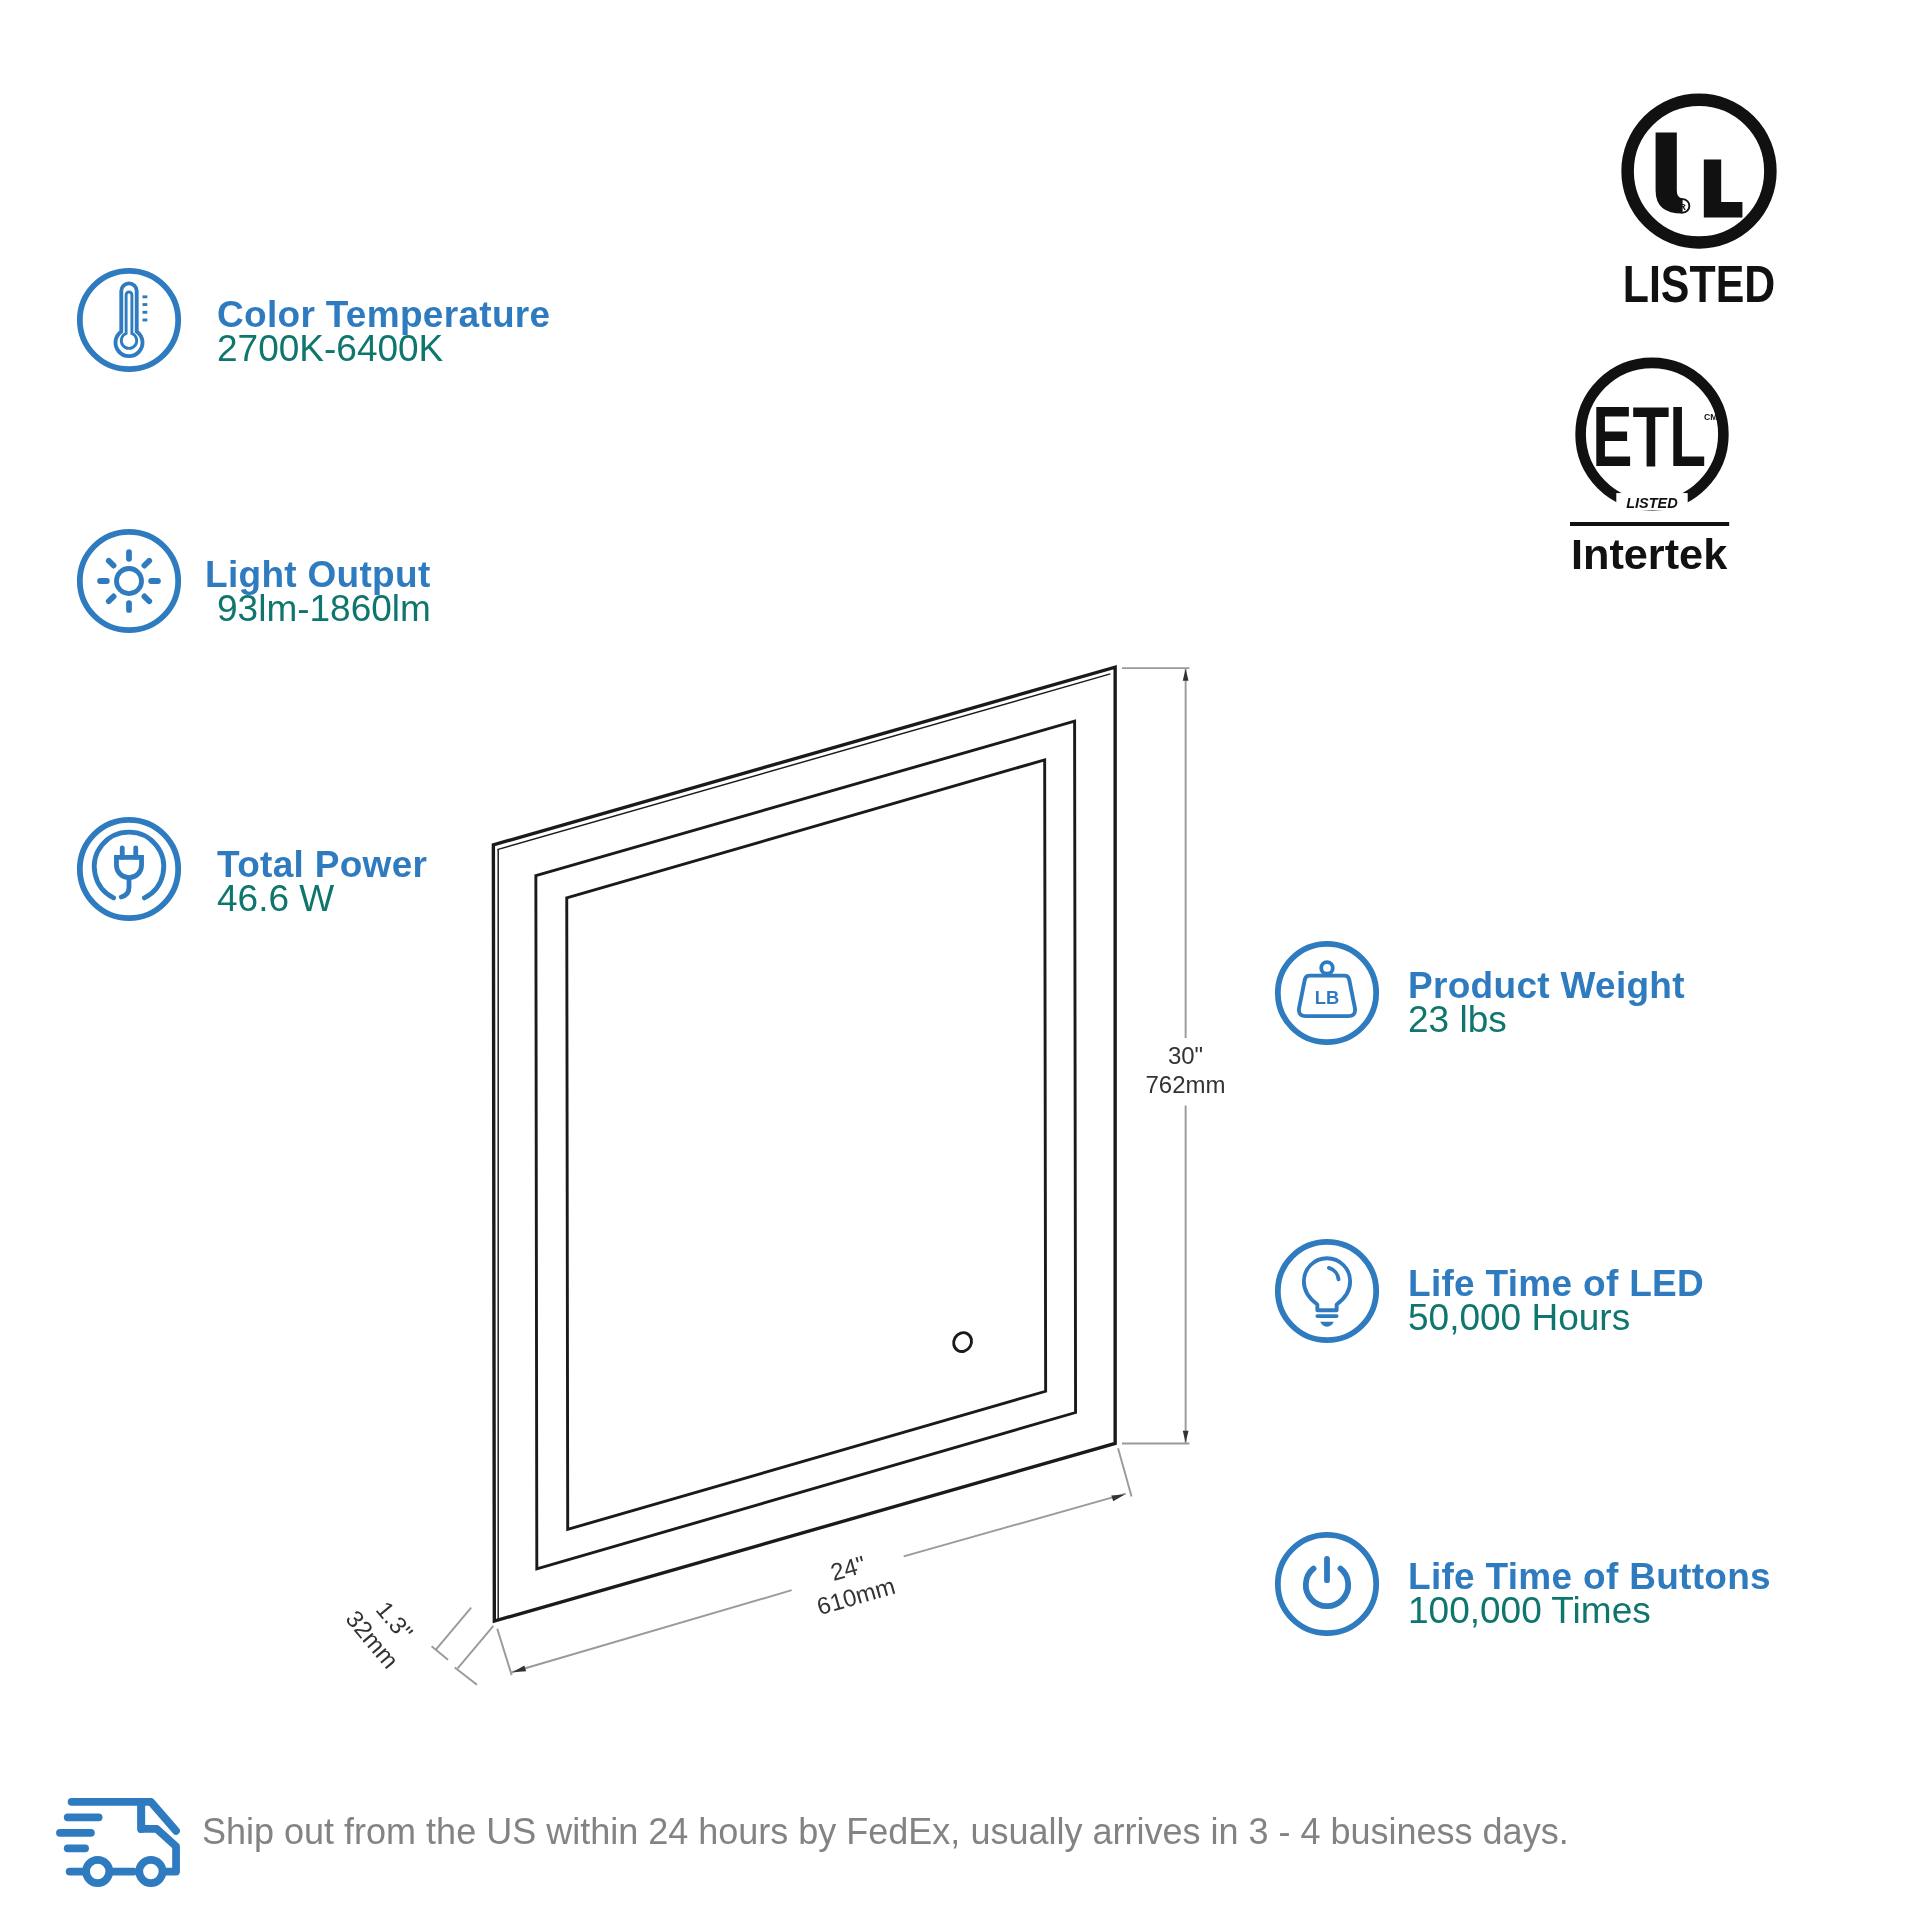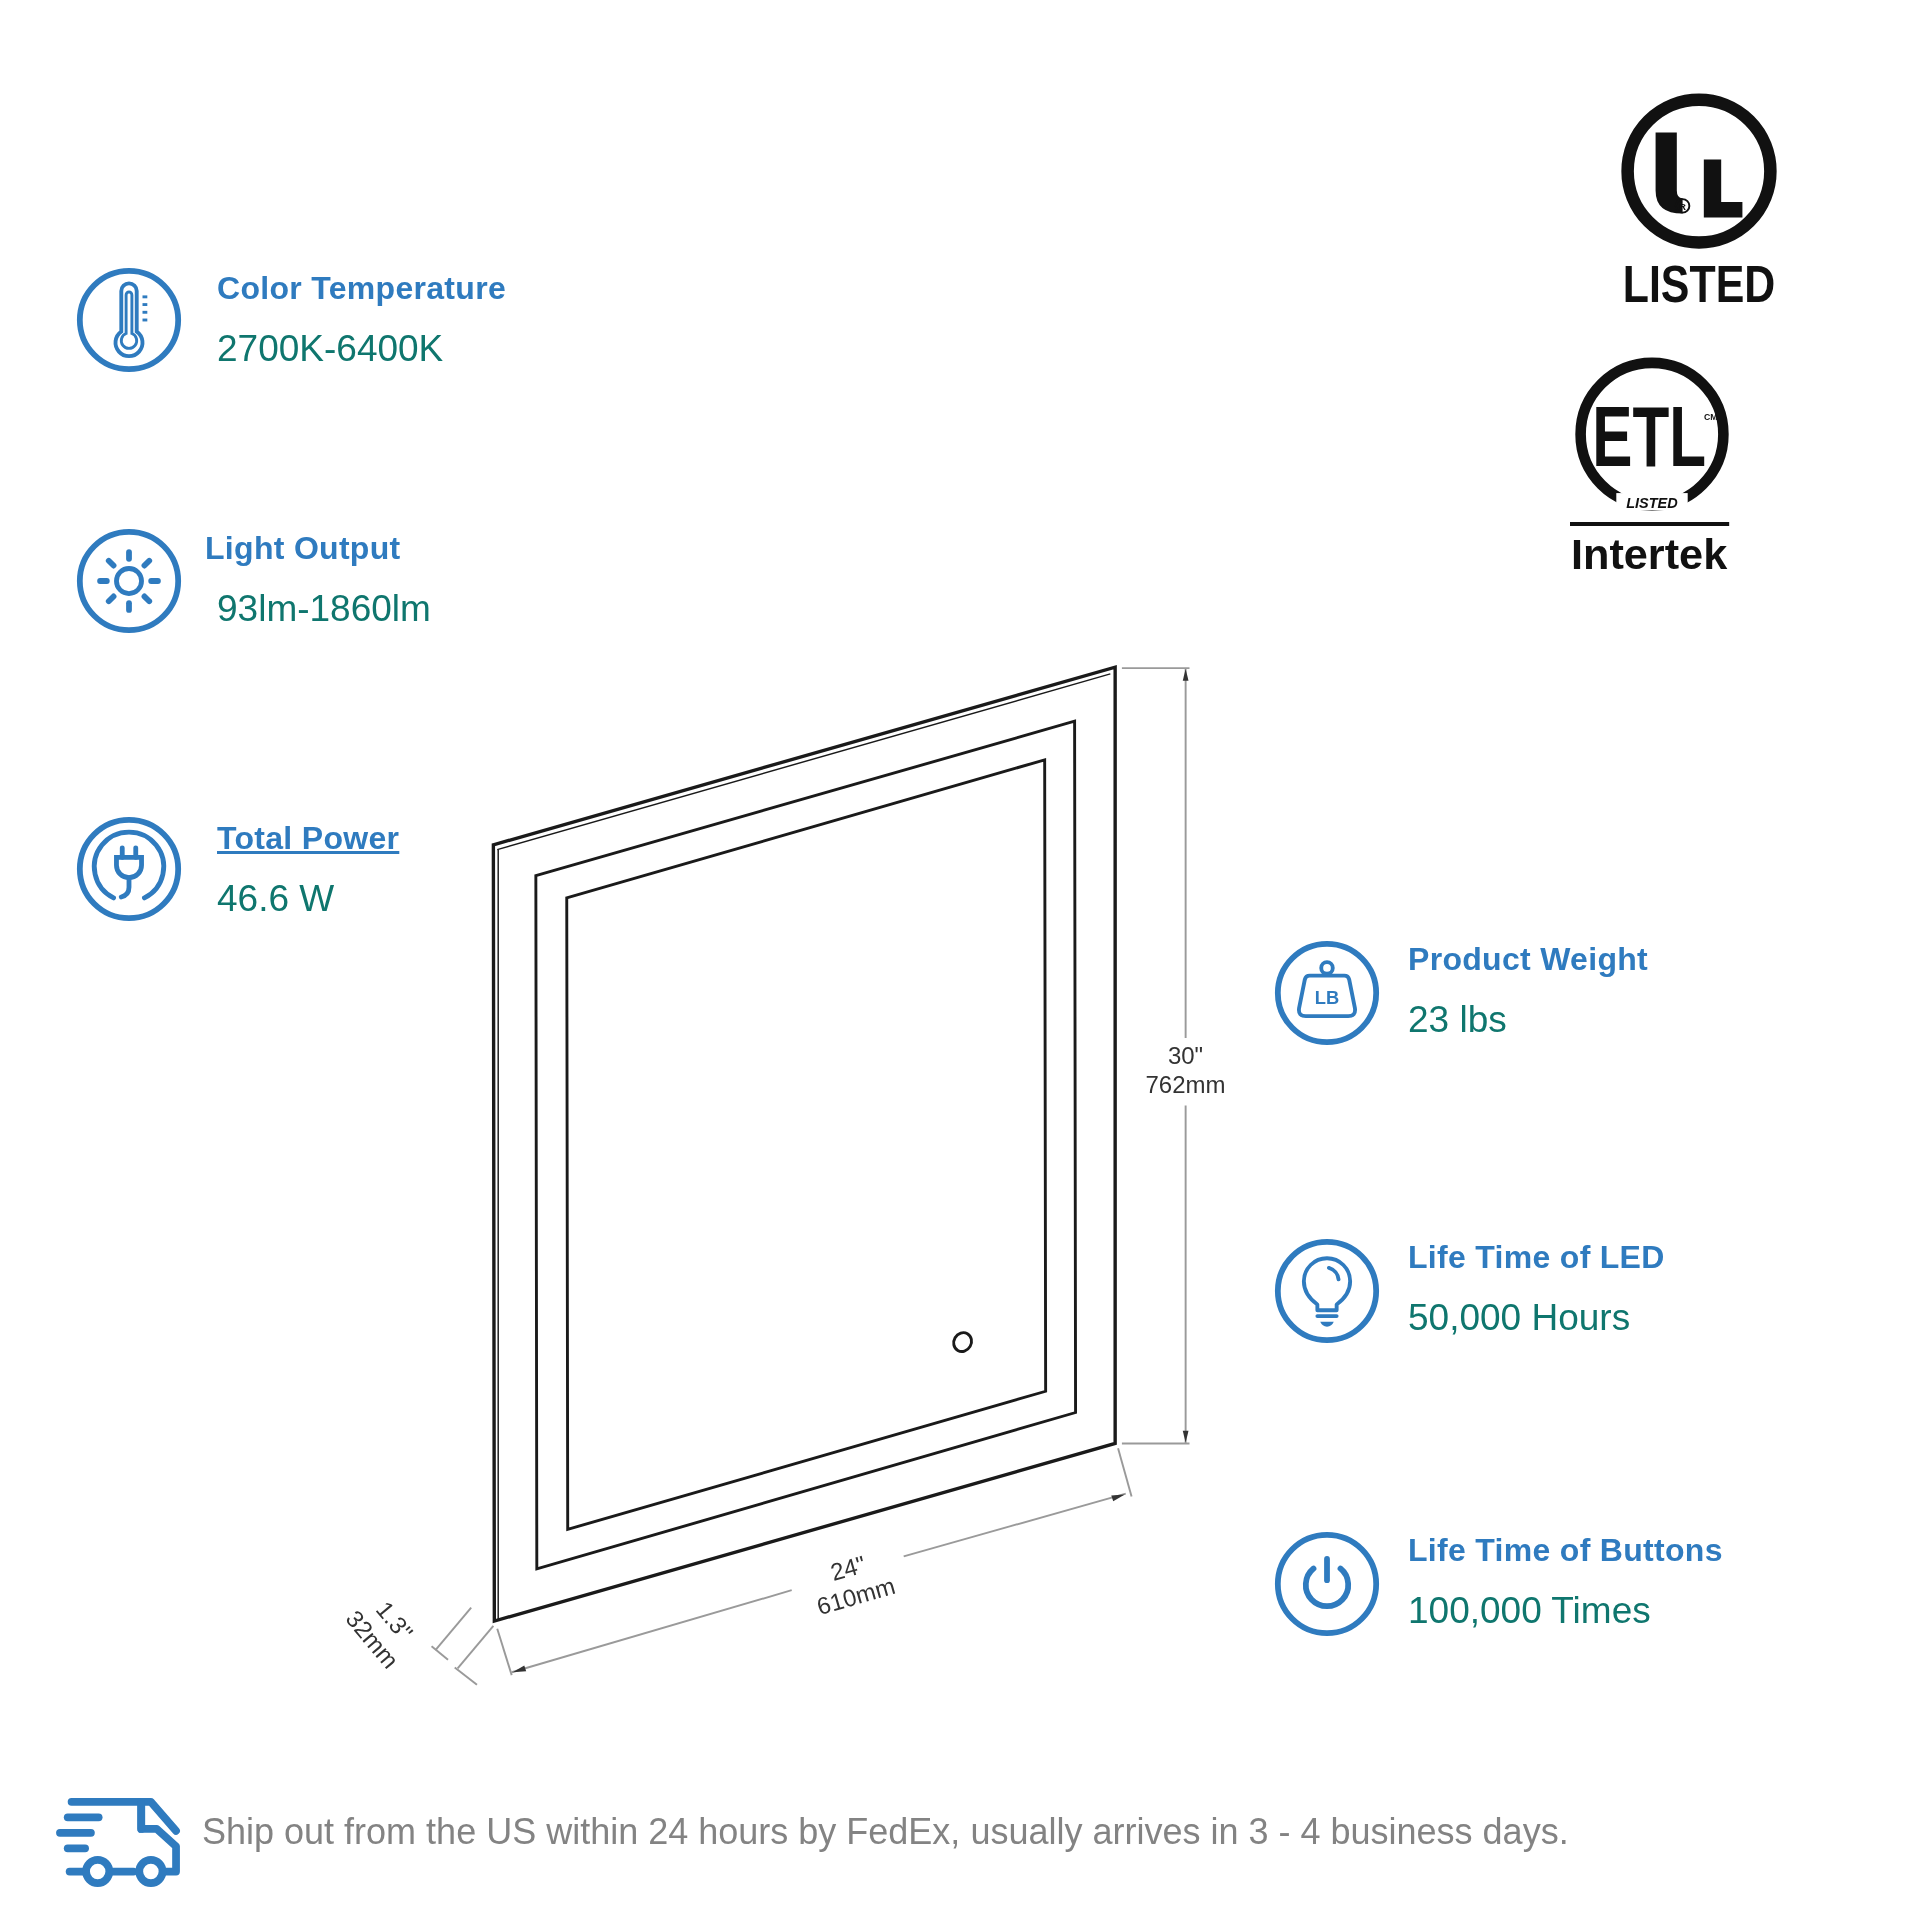"Color Temperature" .spec .title { font-size: 32px -> 37px; margin-top: none -> 24px }
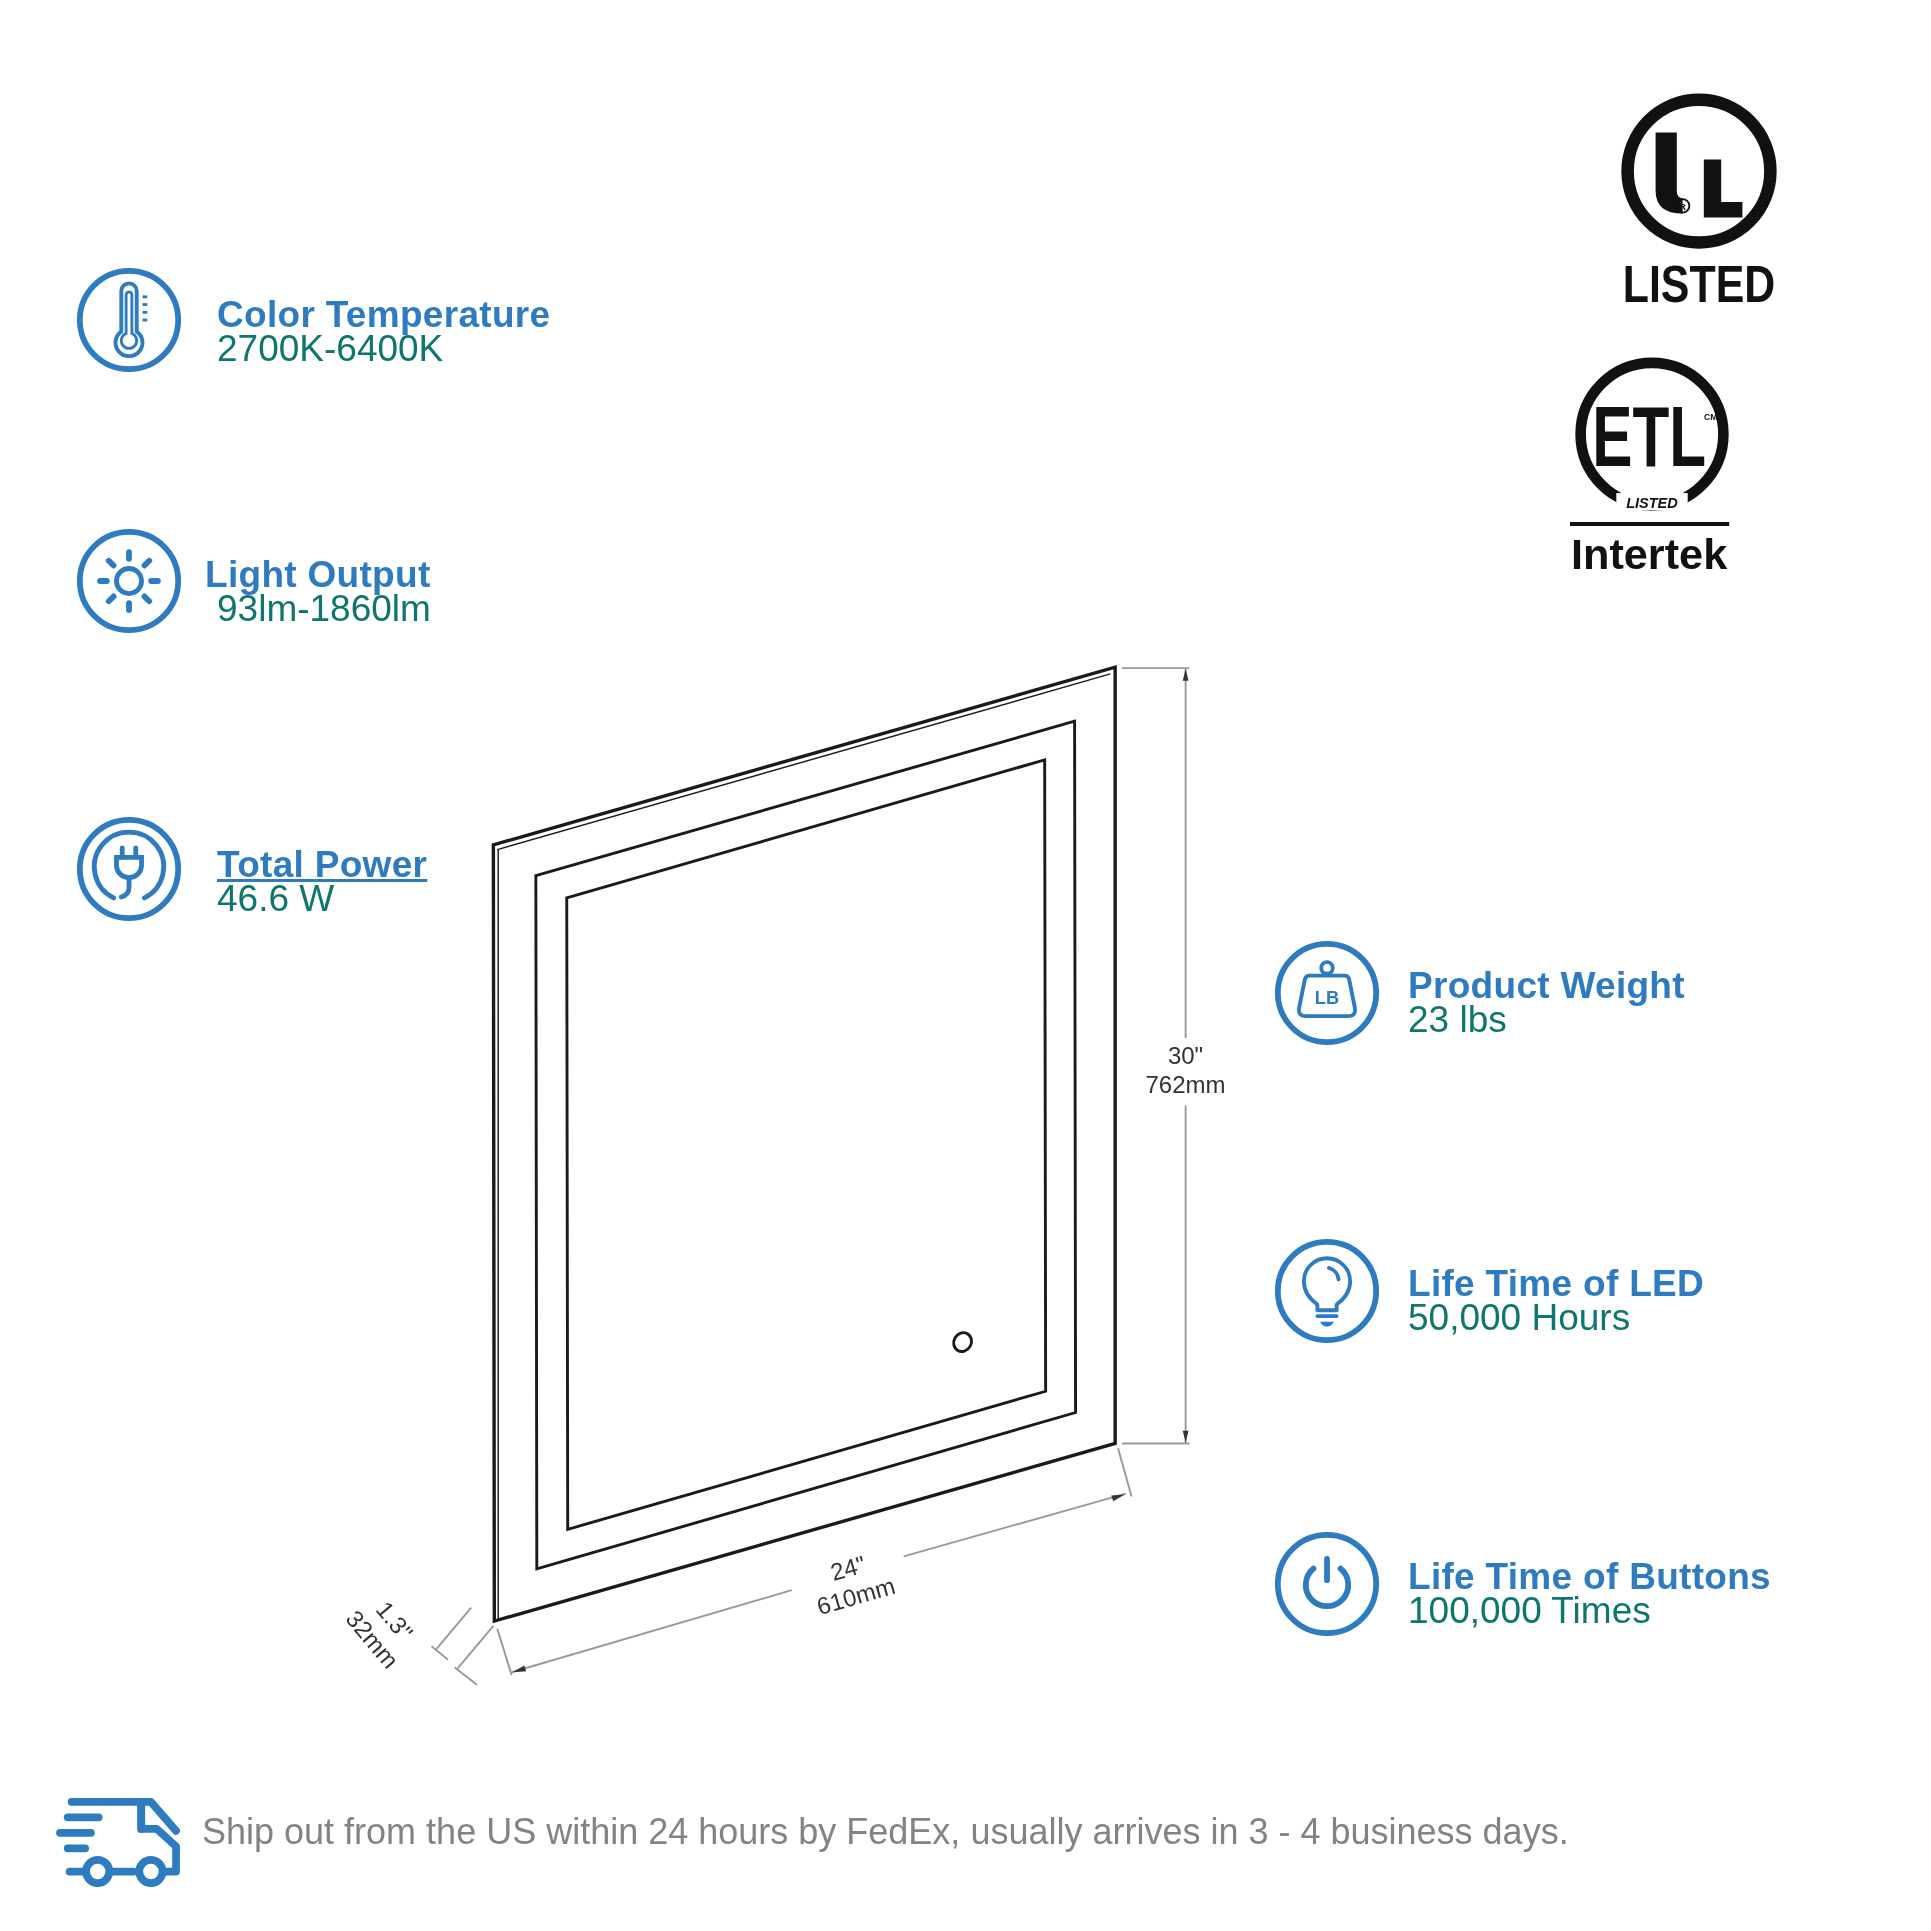"Total Power" div.title { text-decoration: underline -> none }
